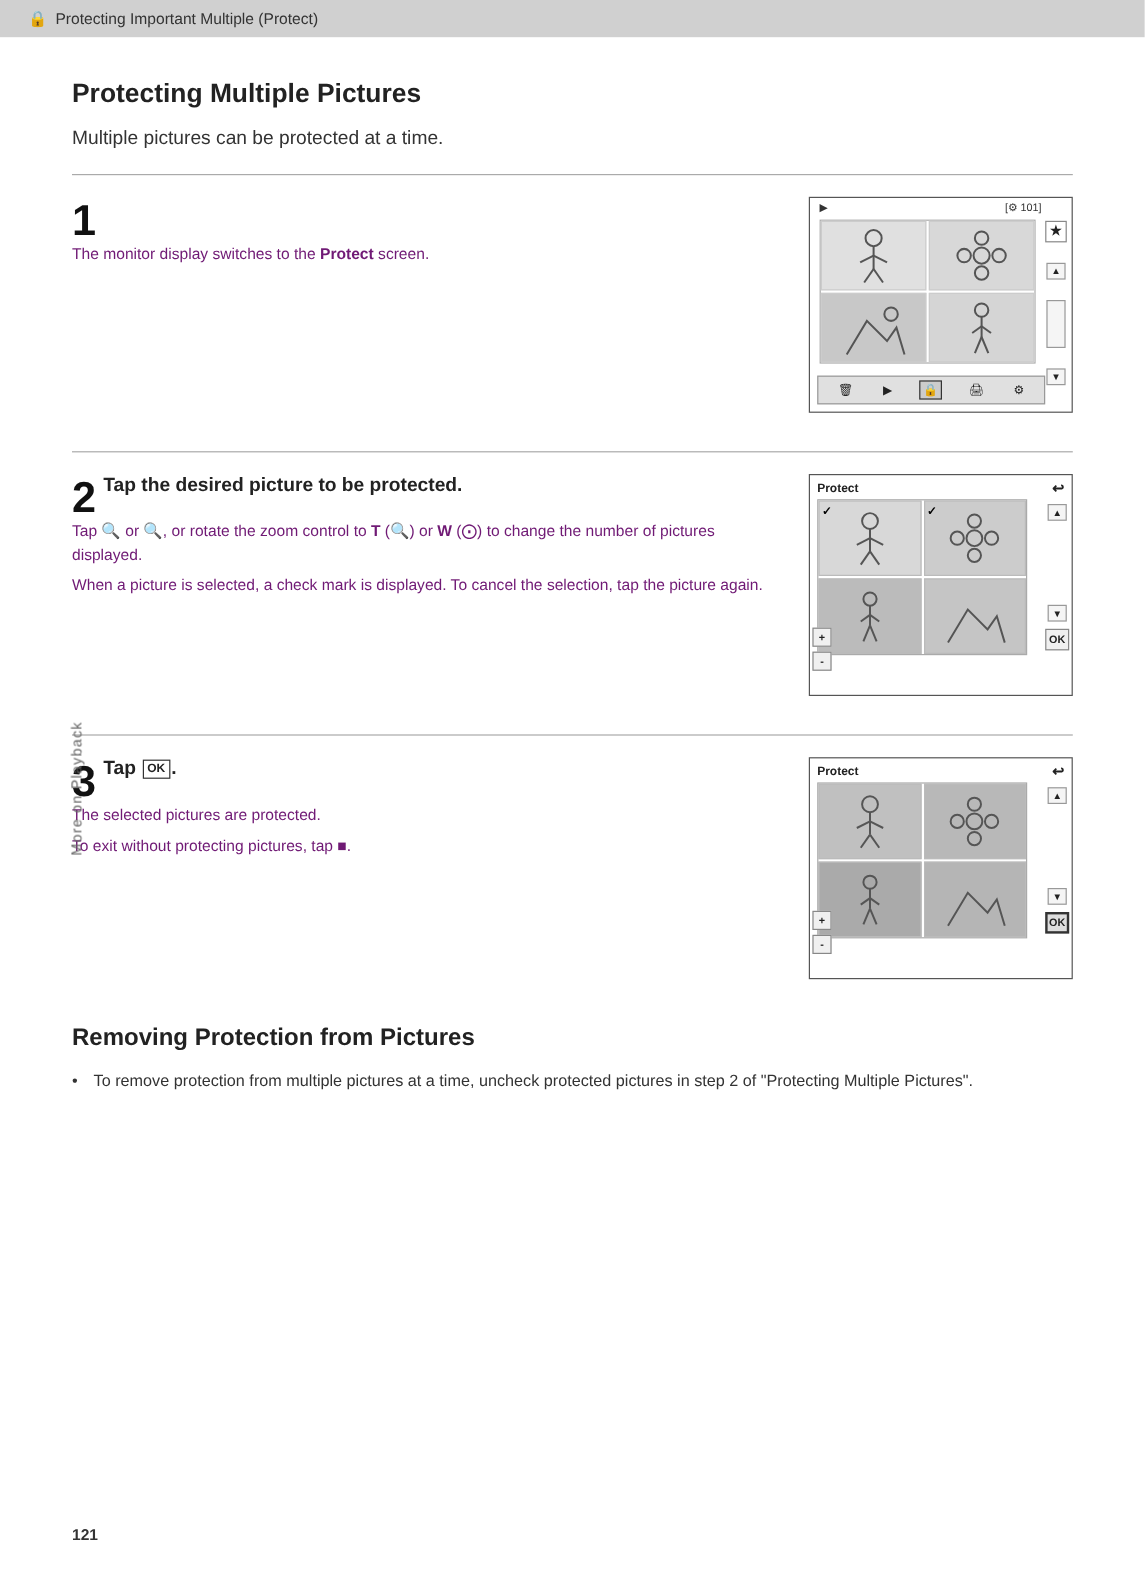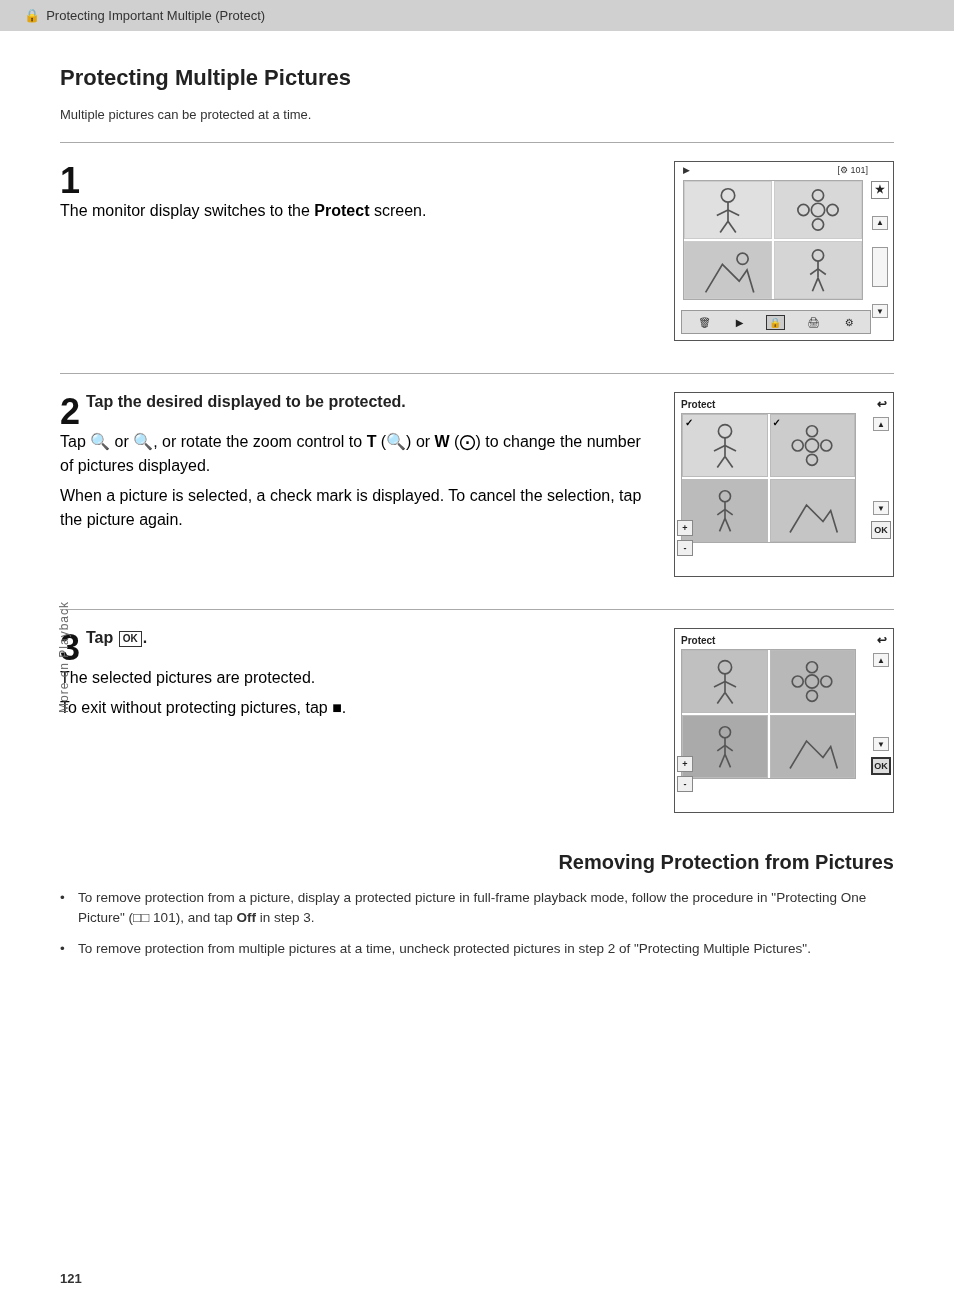"Multiple pictures can be protected" .section-subtitle { font-size: 13px -> 16px }
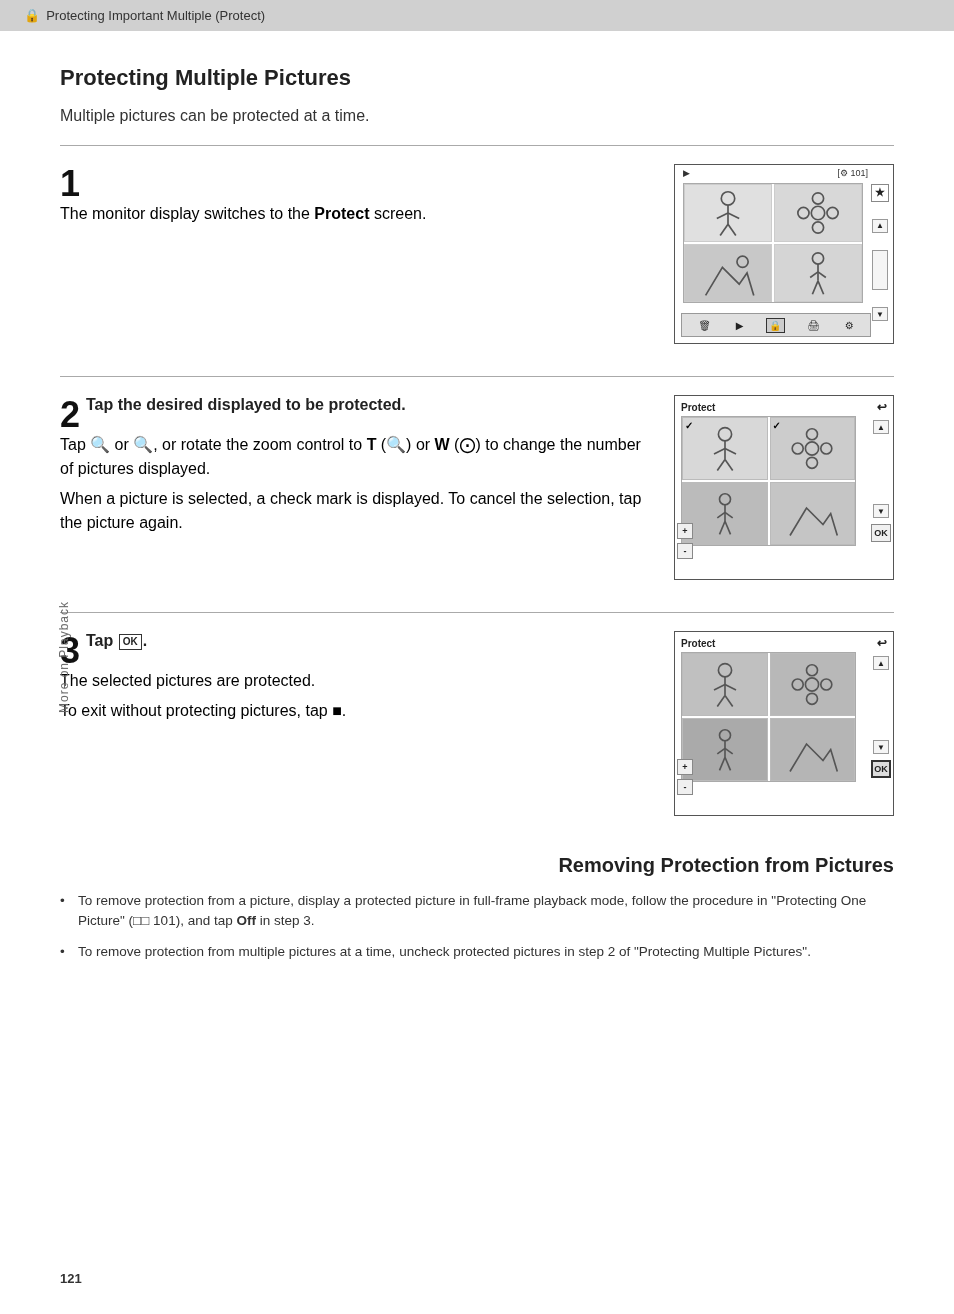"The monitor display switches to" .step-body { color: #000000 -> #701a75; font-size: 16px -> 13px }
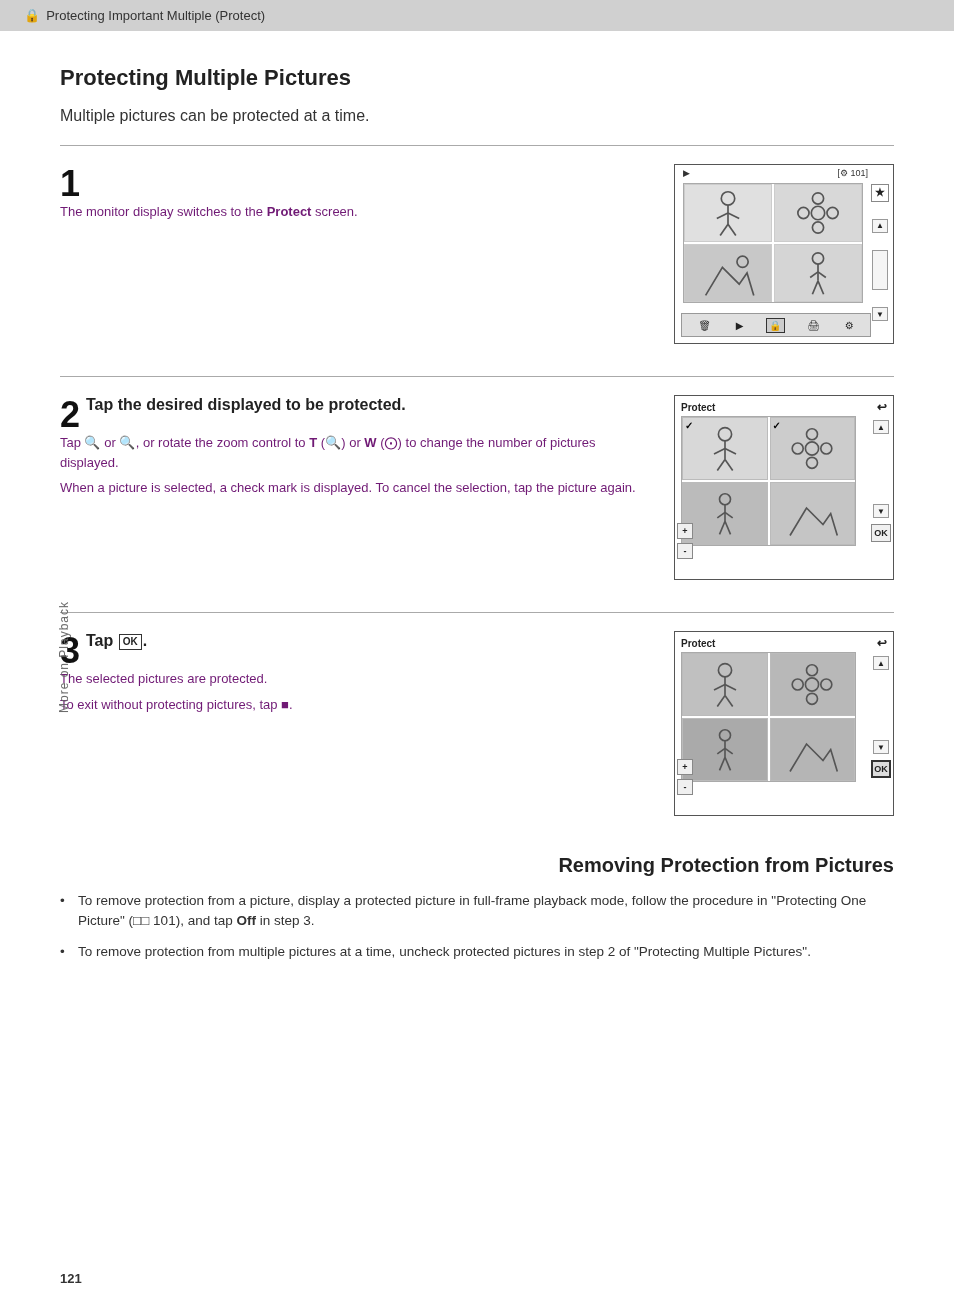"Tap the desired displayed to" div.step-heading { text: displayed -> picture }
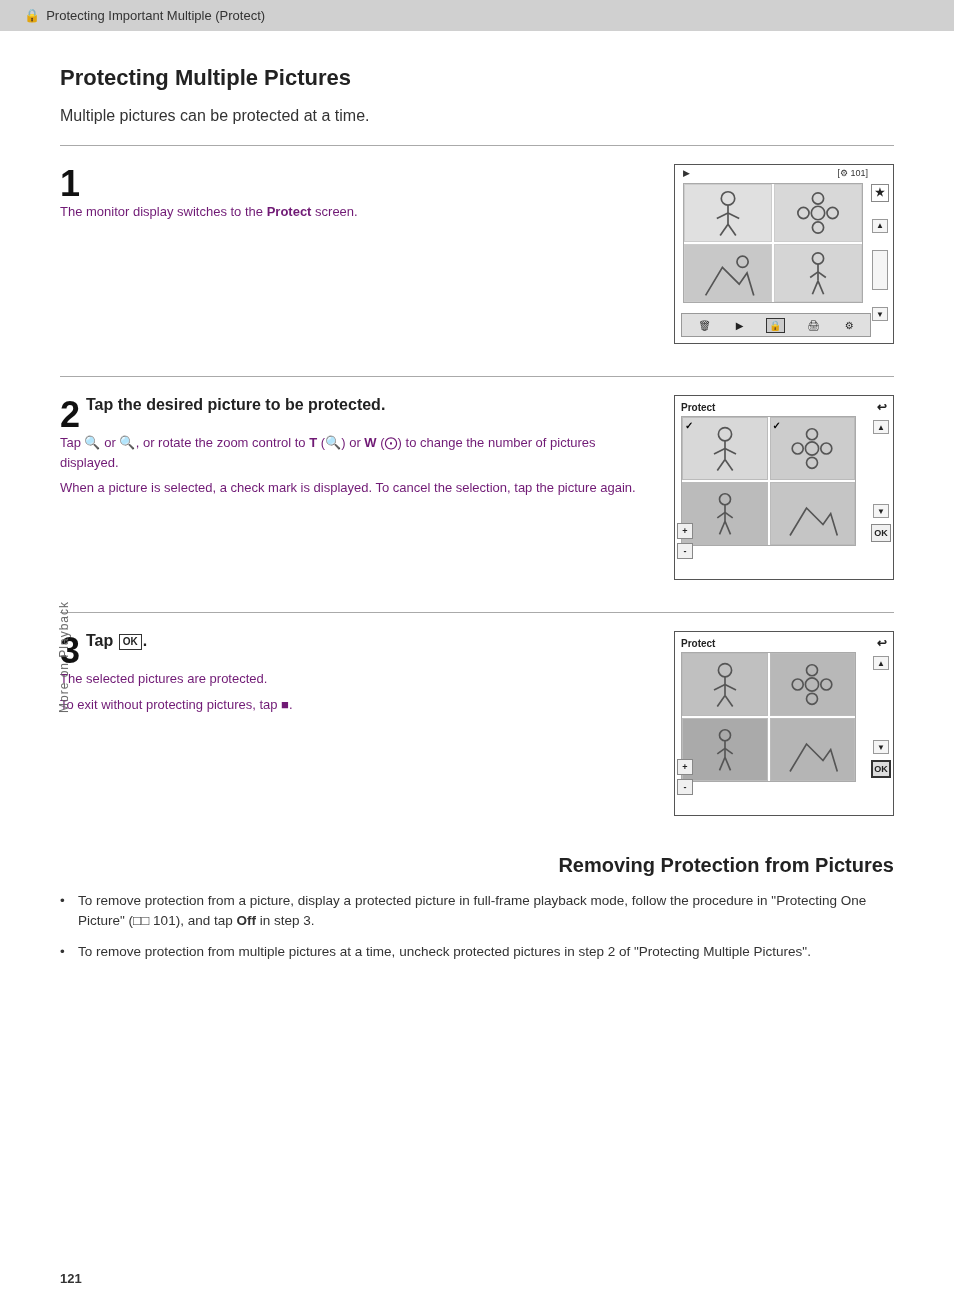"Removing Protection from Pictures" .removing-title { text-align: right -> none }
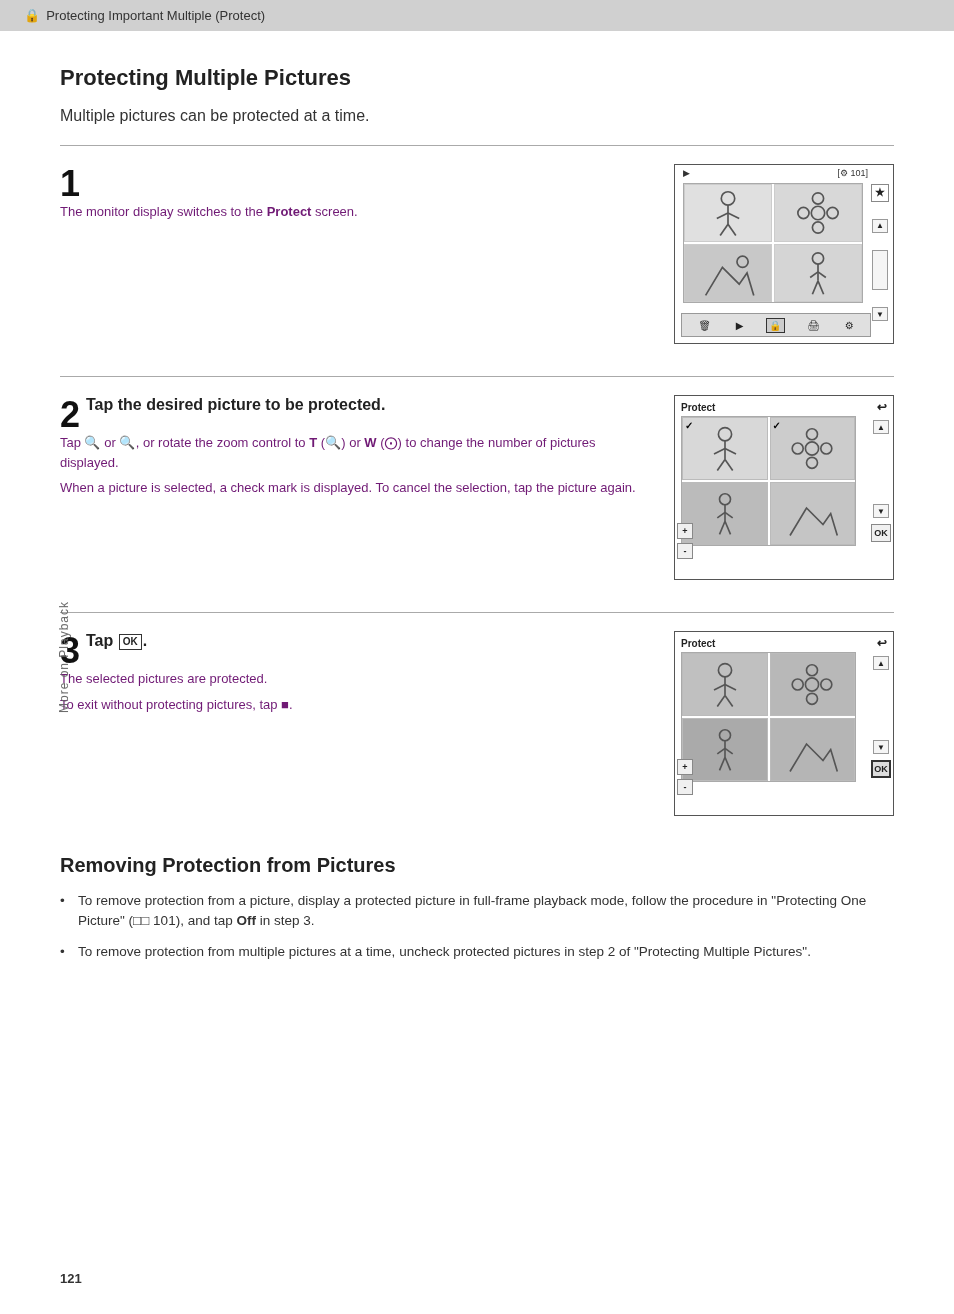"To remove protection from a" li { html: <li> To remove protection from a picture, display a protected picture in full-frame playback mode, follow the procedure in "Protecting One Picture" (□□ 101), and tap <b>Off</b> in step 3. </li> -> none }
